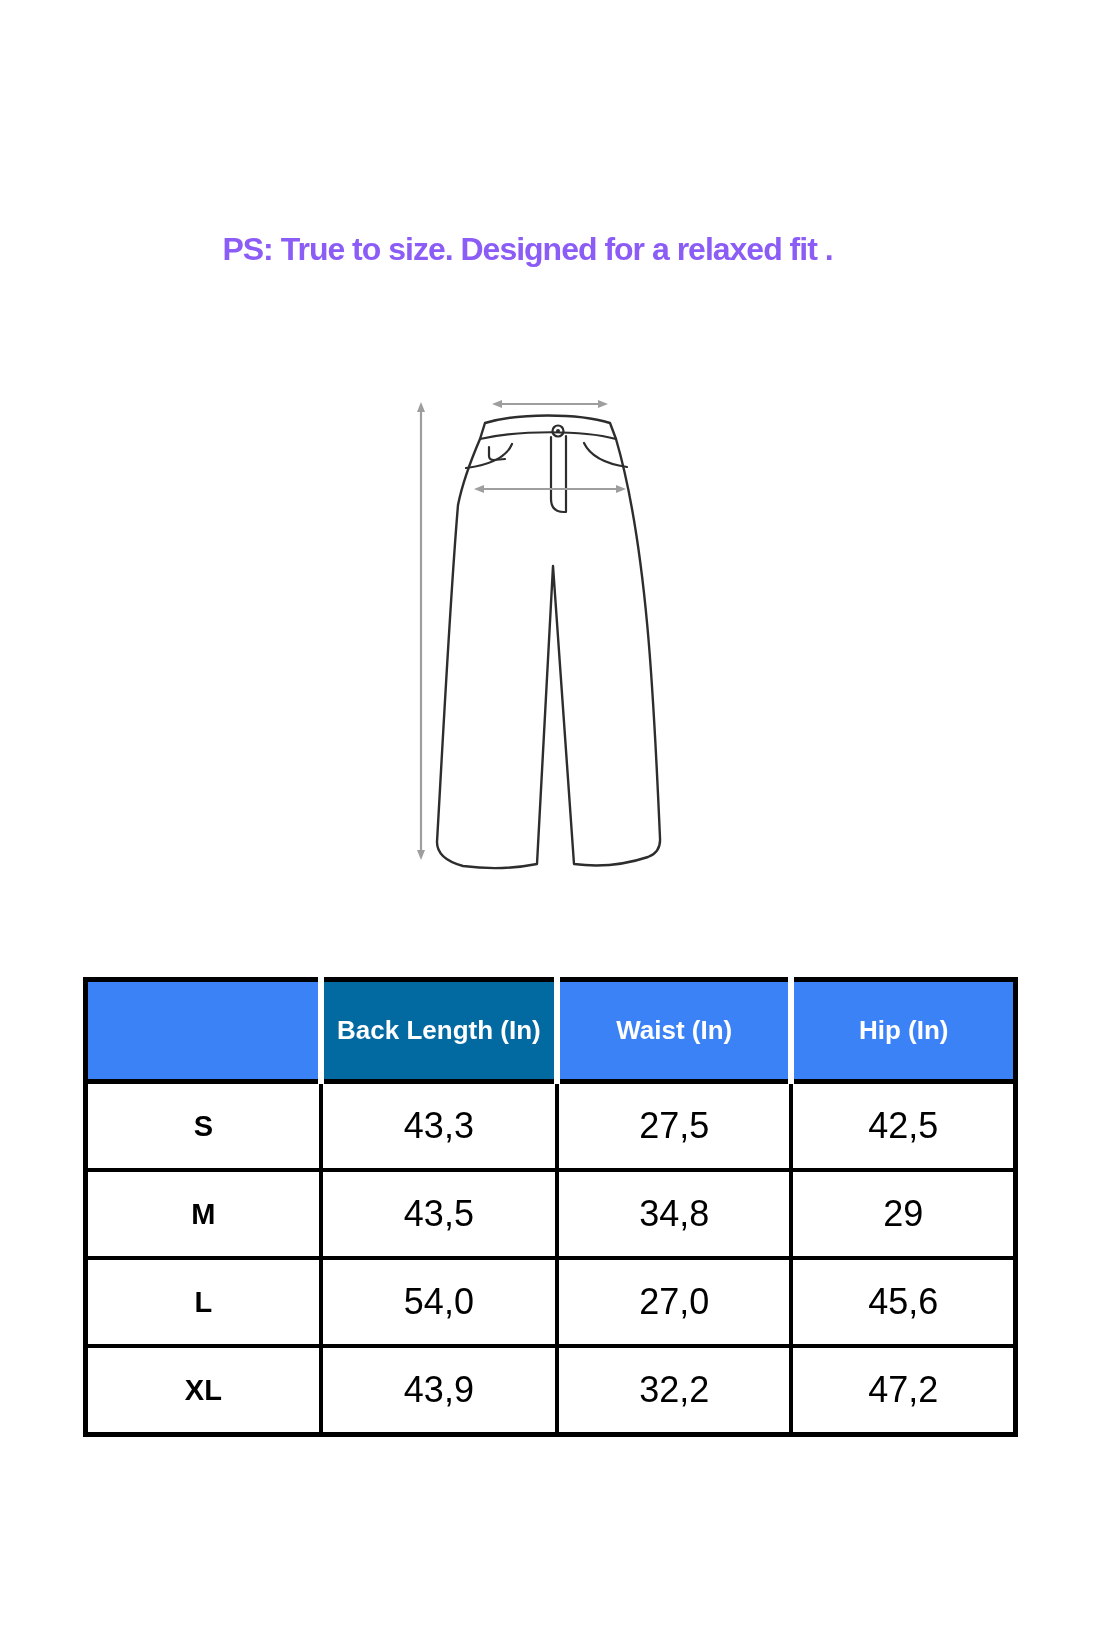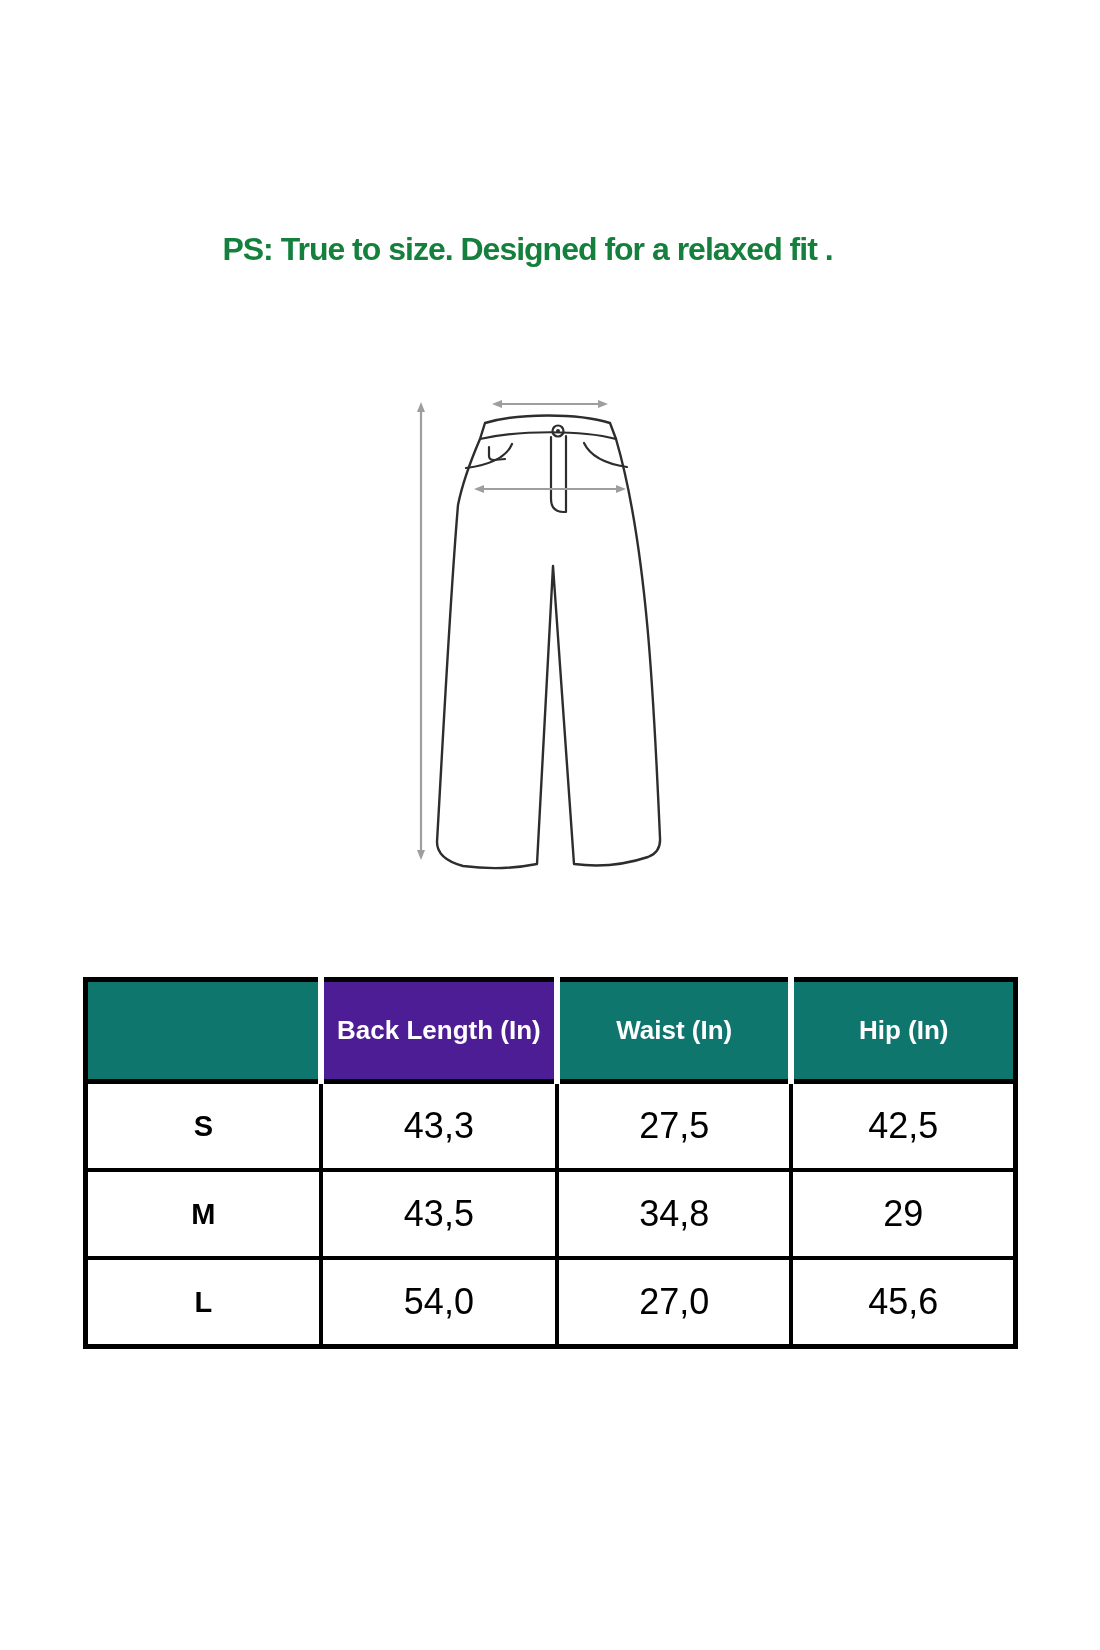"PS: True to size. Designed" .note { color: #15803d -> #8b5cf6 }
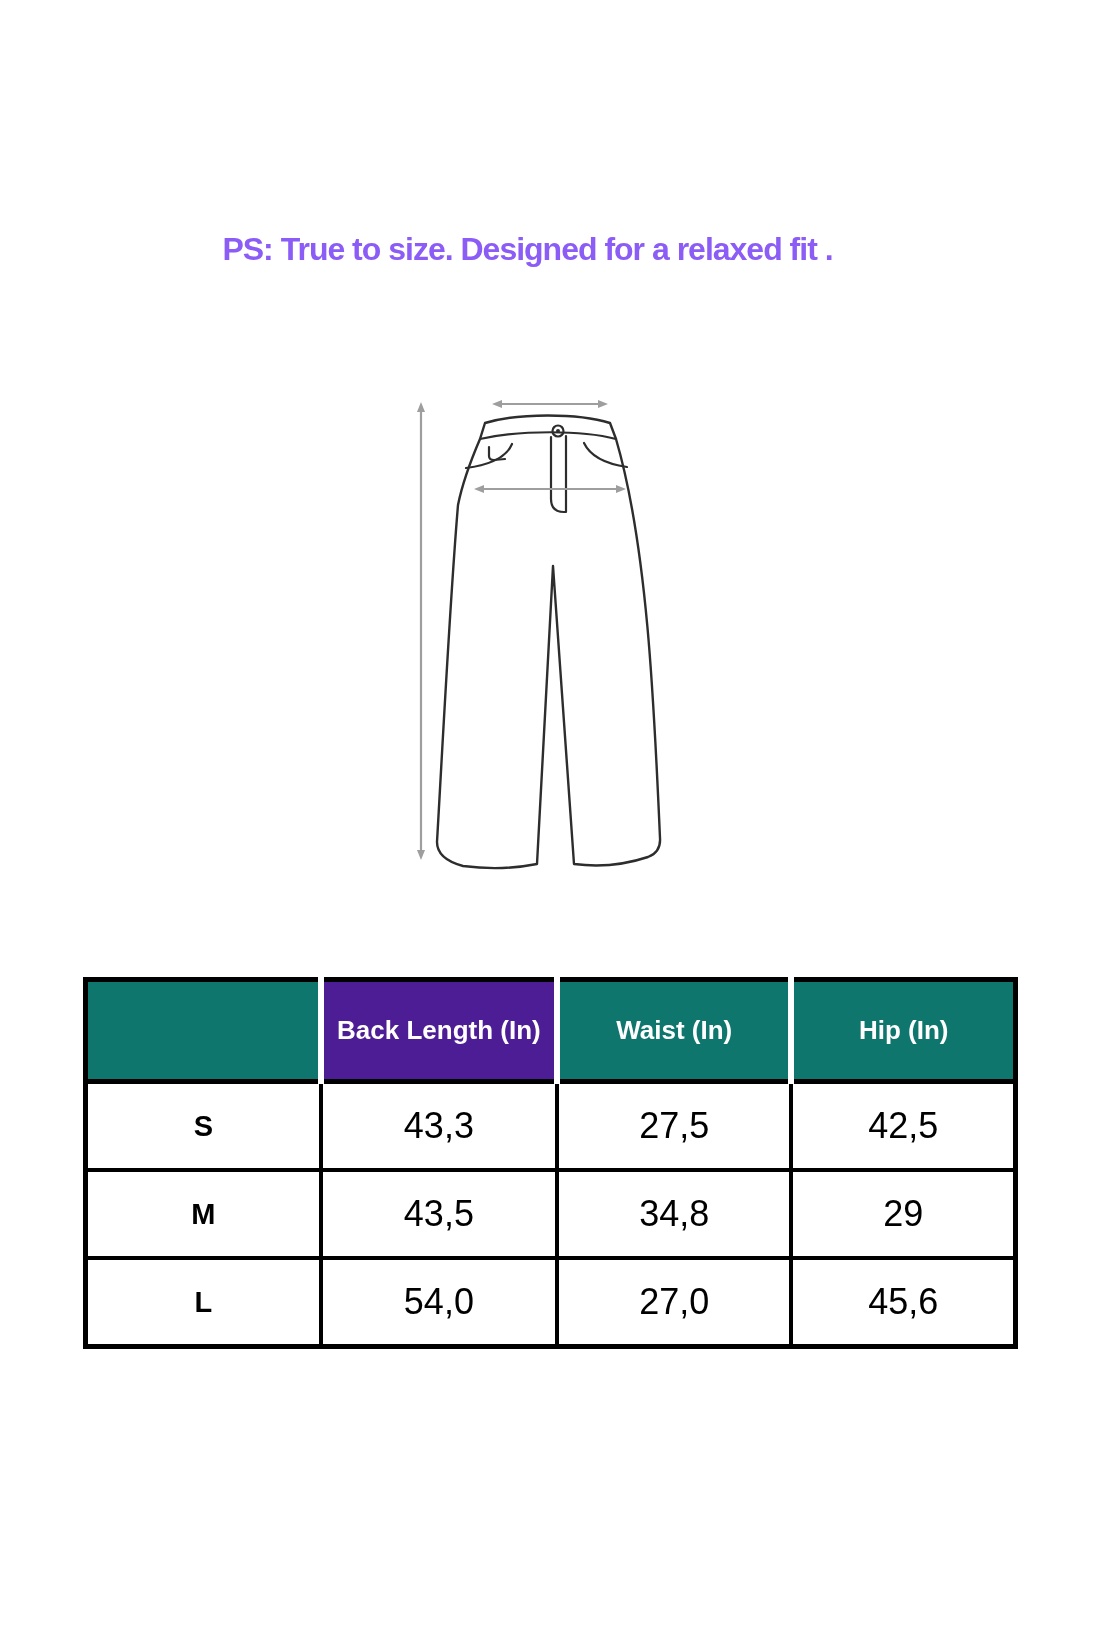"Back Length (In)" table.size-table th.hl { background: #4c1d95 -> #0369a1 }
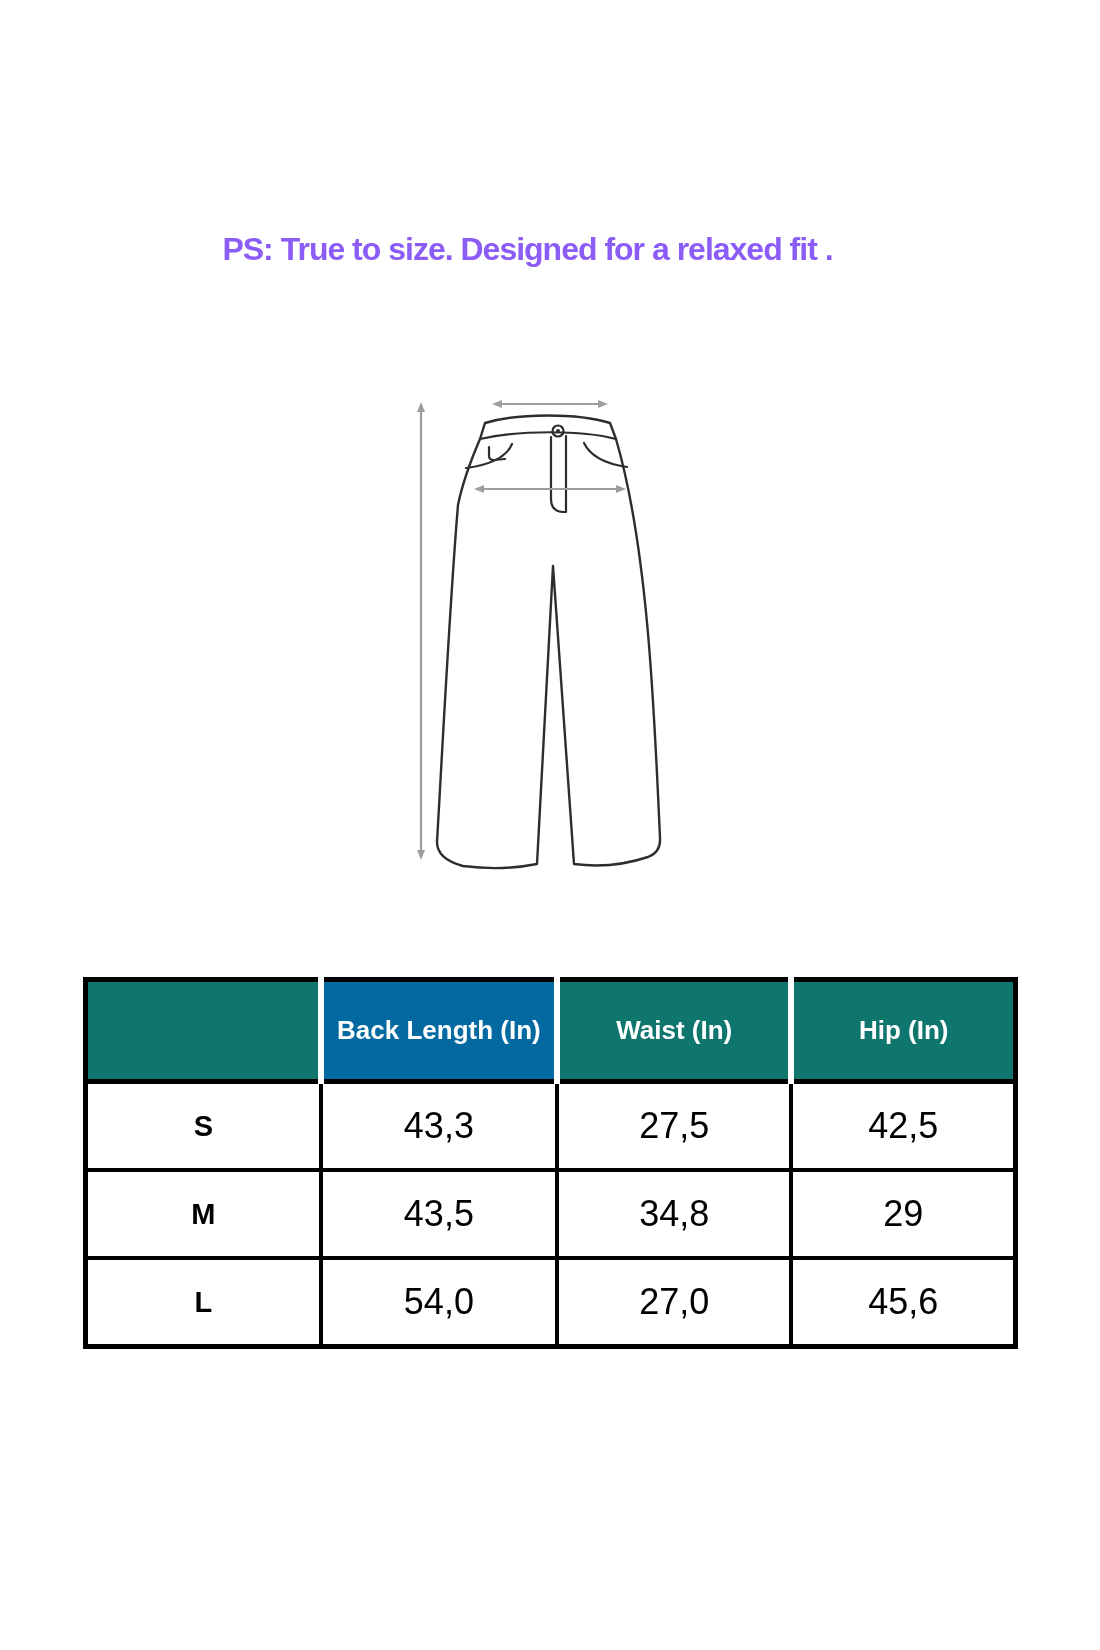"Waist (In)" table.size-table th { background: #0f766e -> #3b82f6 }
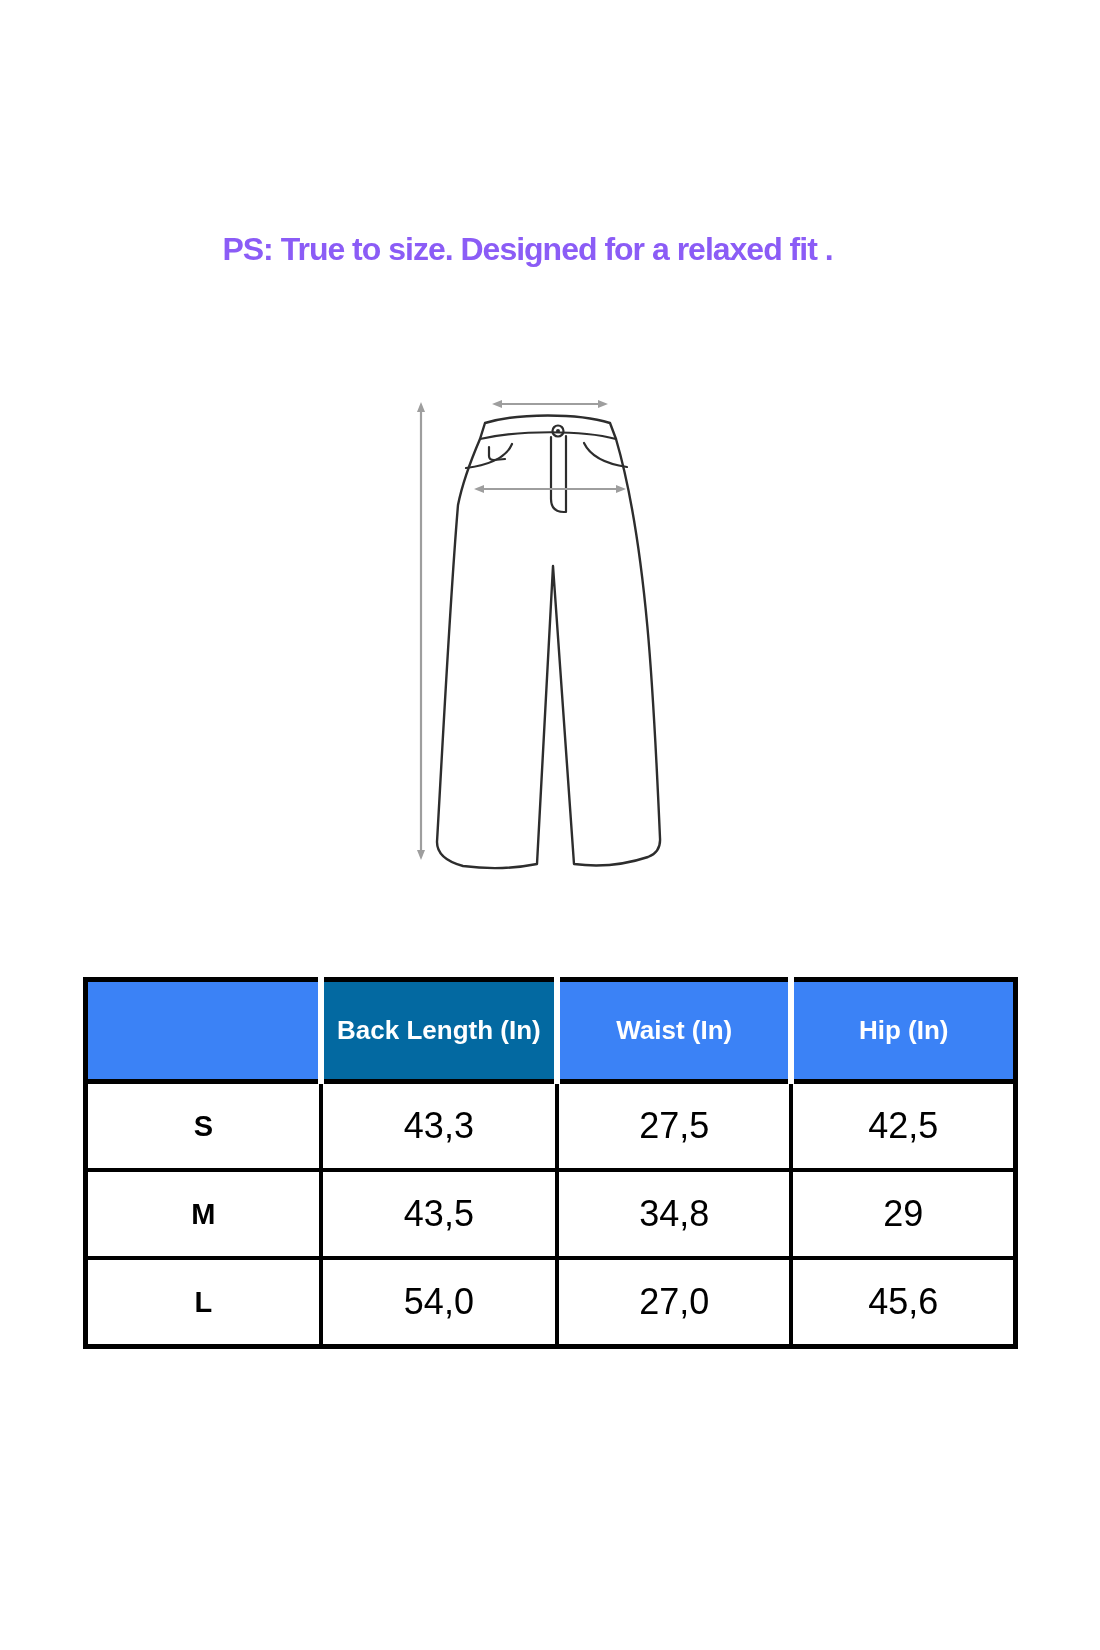"XL" tr { html: none -> <tr> <td>XL</td> <td>43,9</td> <td>32,2</td> <td>47,2</td> </tr> }
